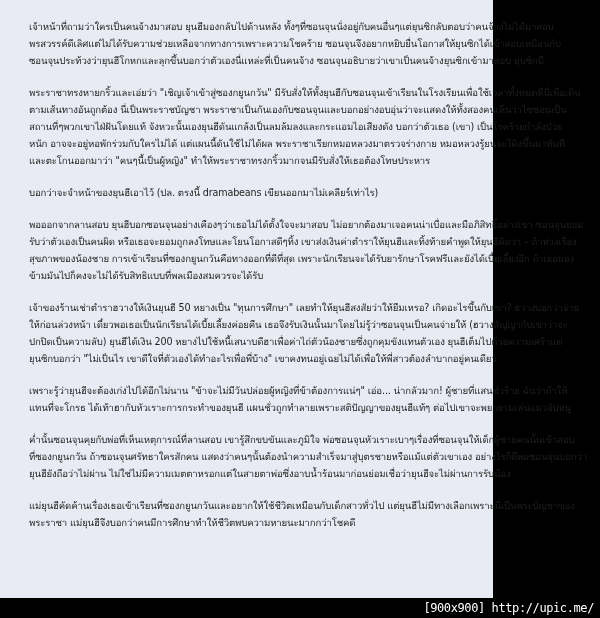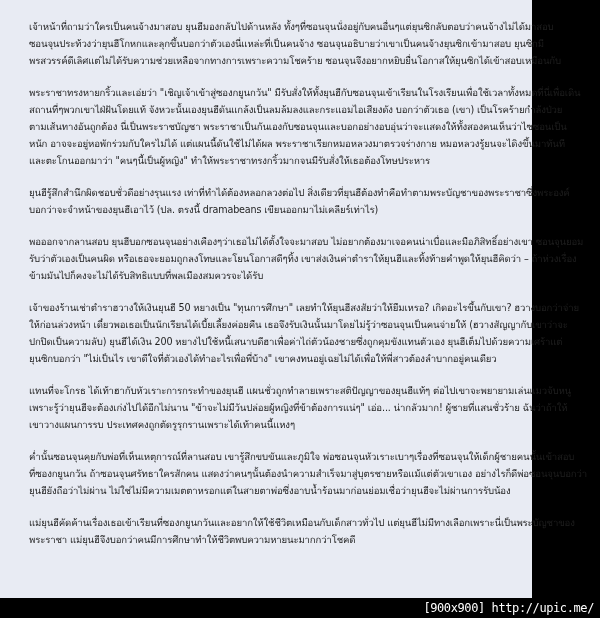"เจ้าหน้าที่ถามว่าใครเป็นคนจ้างมาสอบ" .page { width: 532px -> 493px }
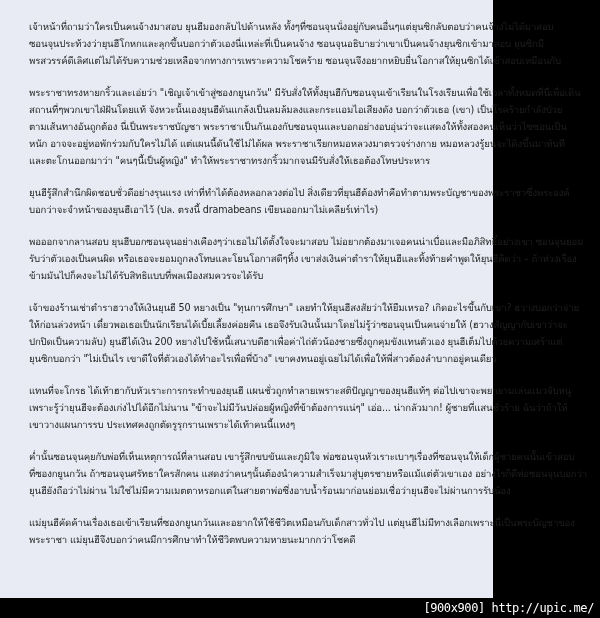"ซอนจุนประท้วงว่ายุนฮีโกหกและลุกขึ้นบอกว่" span.line { order: before "พรสวรรค์ดีเลิศแต่ไม่ได้รับความช่วยเหลือจ" -> after "พรสวรรค์ดีเลิศแต่ไม่ได้รับความช่วยเหลือจ" }
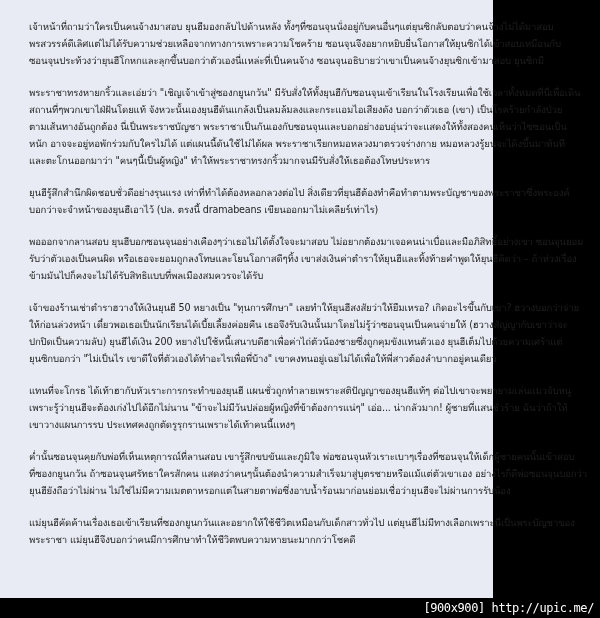"สถานที่ๆพวกเขาไฝ่ฝันโดยแท้" span.line { order: before "ตามเส้นทางอันถูกต้อง นี่เป็นพระราชบัญชา" -> after "ตามเส้นทางอันถูกต้อง นี่เป็นพระราชบัญชา" }
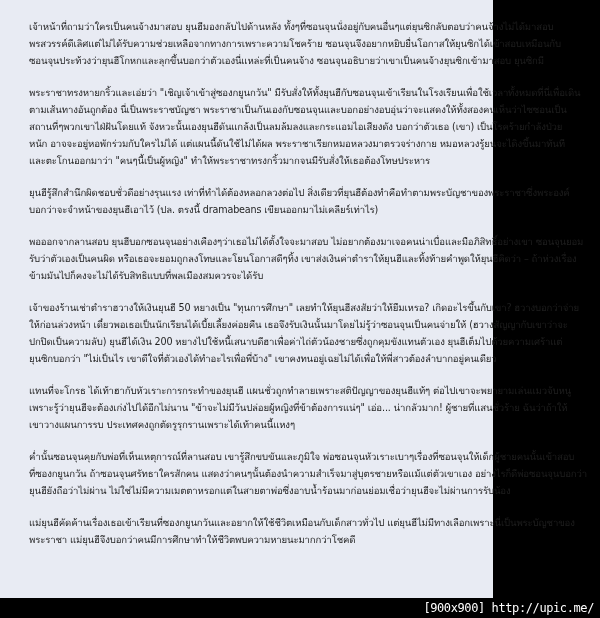"ยุนฮีรู้สึกสำนึกผิดชอบชั่วดีอย่างรุนแรง" span.line { html: <span>ยุนฮีรู้สึกสำนึกผิดชอบชั่วดีอย่างรุนแรง เท่าที่ทำได้ต้องหลอกลวงต่อไป สิ่งเดียวที่ยุนฮีต้องทำคือทำตามพระบัญชาของพระราชาซึ่งพระองค์</span> -> none }
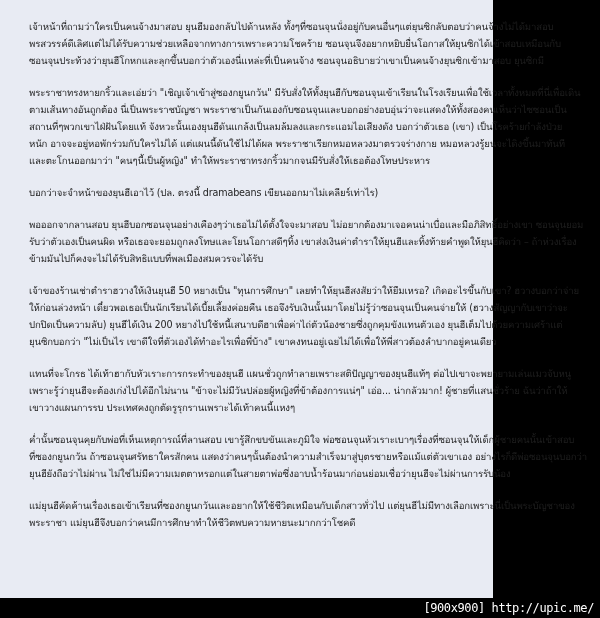"สุขภาพของน้องชาย" span.line { html: none -> <span>สุขภาพของน้องชาย การเข้าเรียนที่ซองกยูนกวันคือทางออกที่ดีที่สุด เพราะนักเรียนจะได้รับยารักษาโรคฟรีและยังได้เบี้ยเลี้ยงอีก ถ้าเธอมอง</span> }
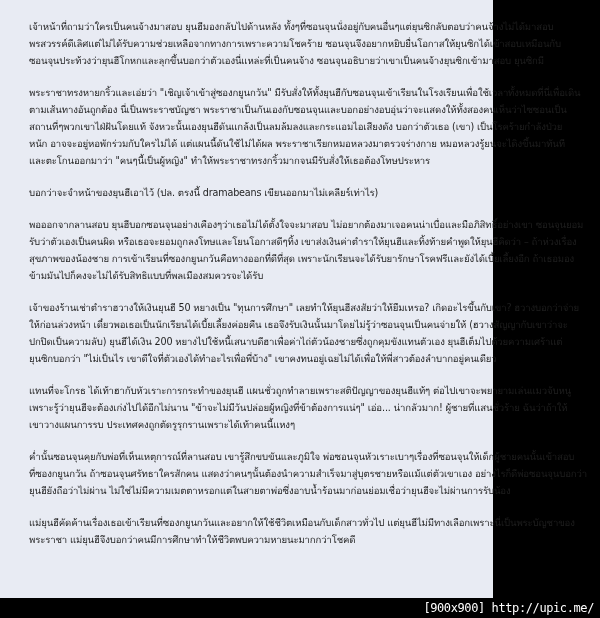"แทนที่จะโกรธ" span.line { order: before "เพราะรู้ว่ายุนฮีจะต้องเก่งไปได้อีกไม่นาน" -> after "เพราะรู้ว่ายุนฮีจะต้องเก่งไปได้อีกไม่นาน" }
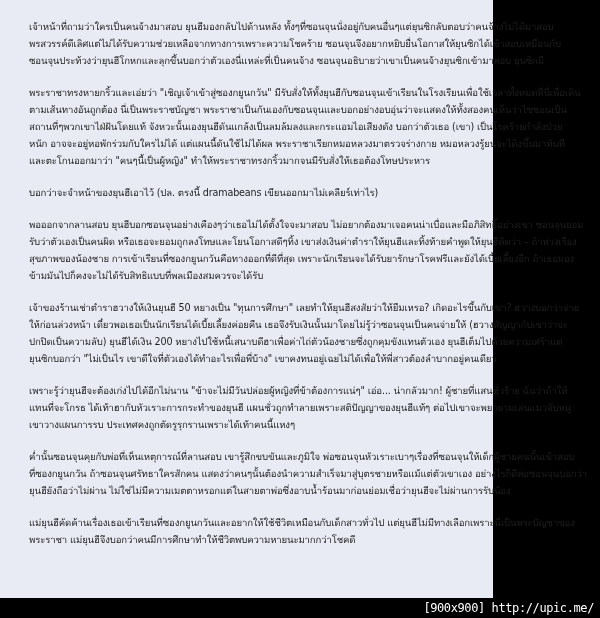"เขาวางแผนการรบ" span.line { html: <span>เขาวางแผนการรบ ประเทศคงถูกตัดรูรุกรานเพราะได้เท้าคนนี้แหงๆ</span> -> none }
